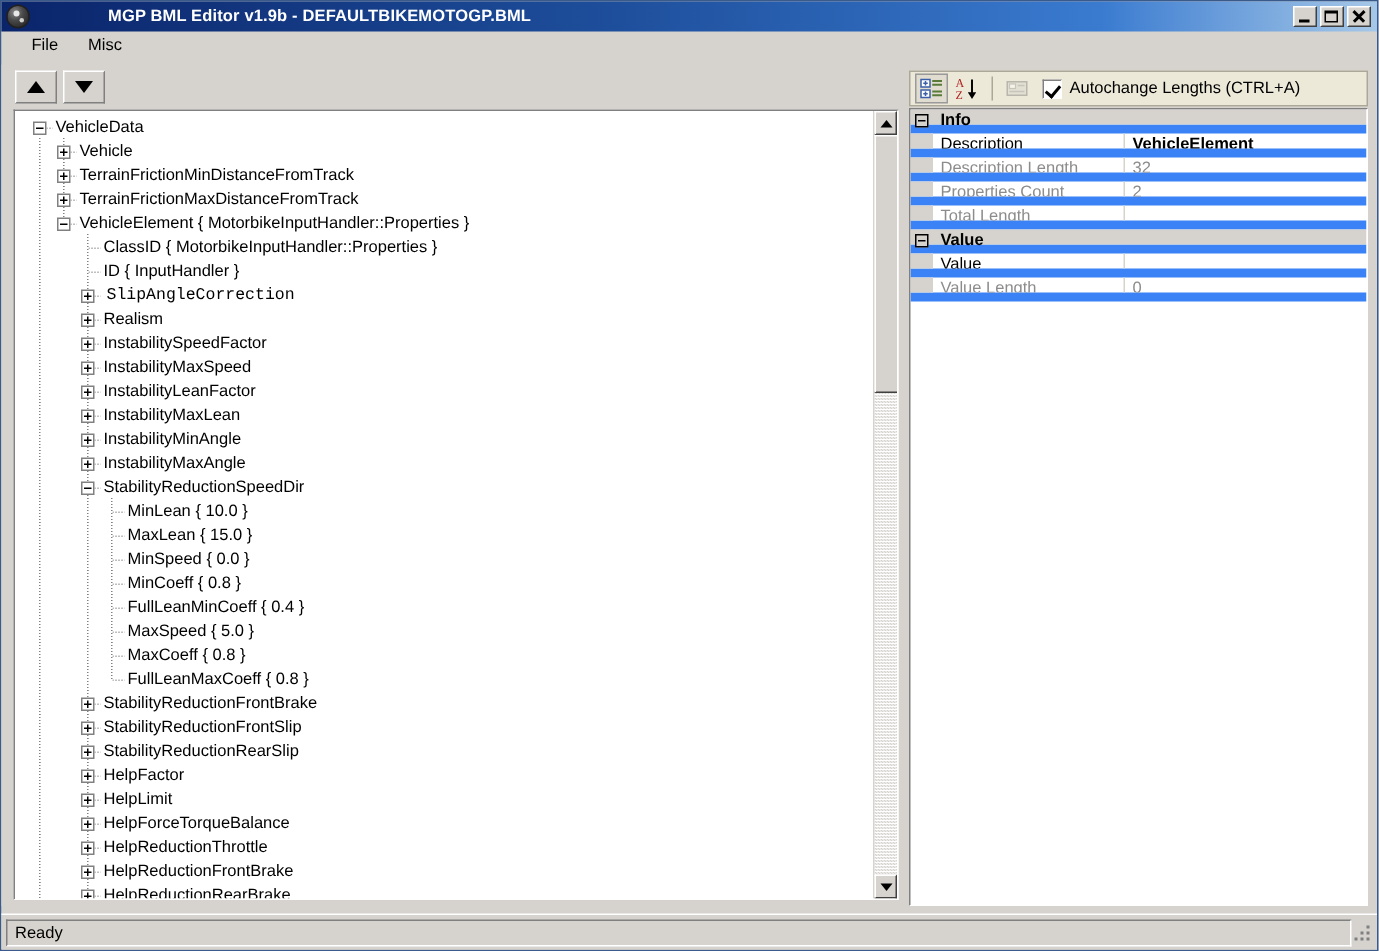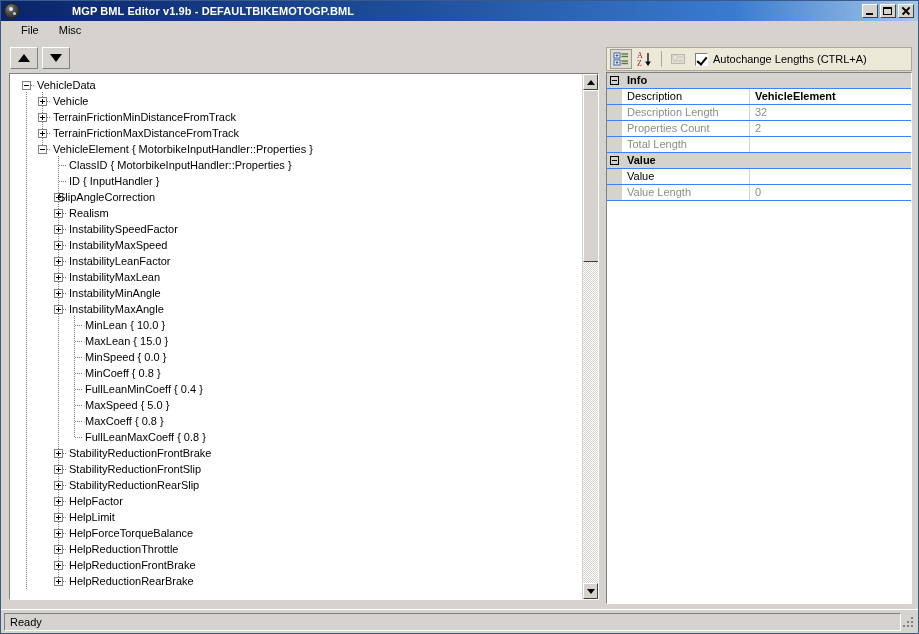"Info" .pg-row { border-bottom: 1px solid #3b82f6 -> 6px solid #3b82f6 }
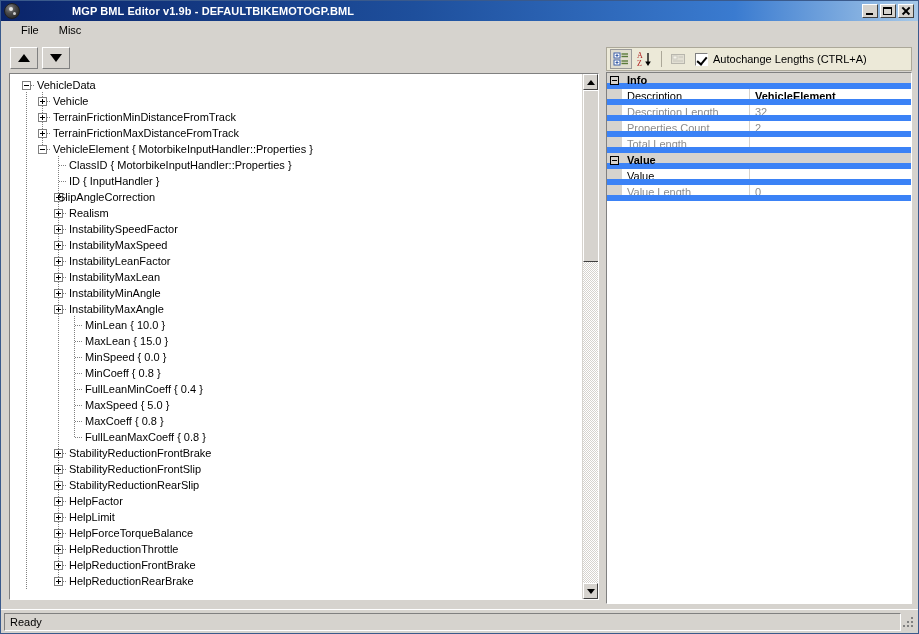"SlipAngleCorrection" span.lbl { font-family: none -> Liberation Mono, monospace; left: 48px -> 61px }
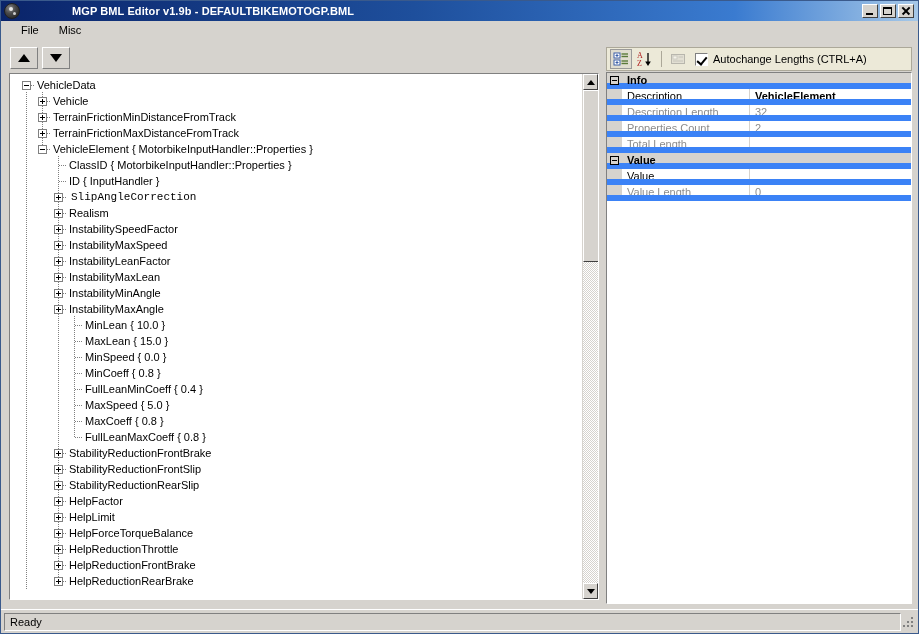"StabilityReductionSpeedDir" div.tnode { html: none -> <div> <span></span> <span></span> <span></span> <span></span> <span>StabilityReductionSpeedDir</span> </div> }
